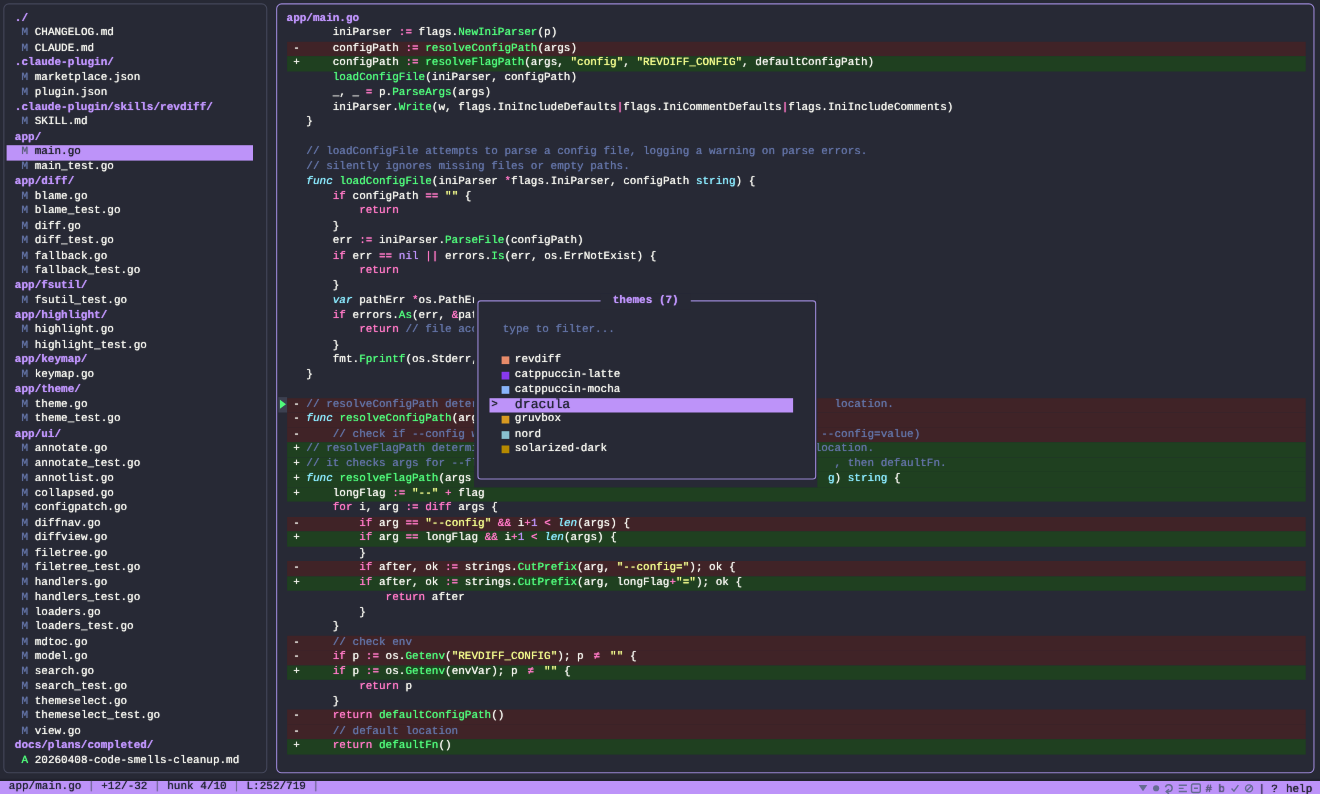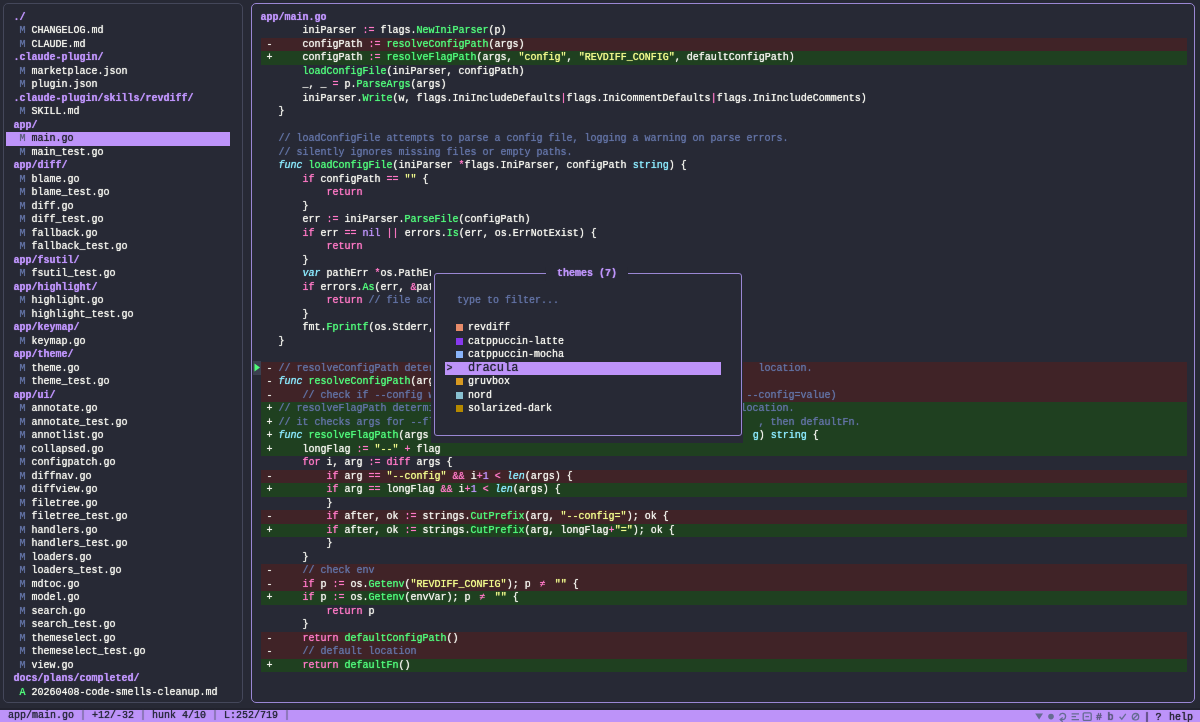"return after" div.r { html: none -> <div> <span>return</span> after</div> }
